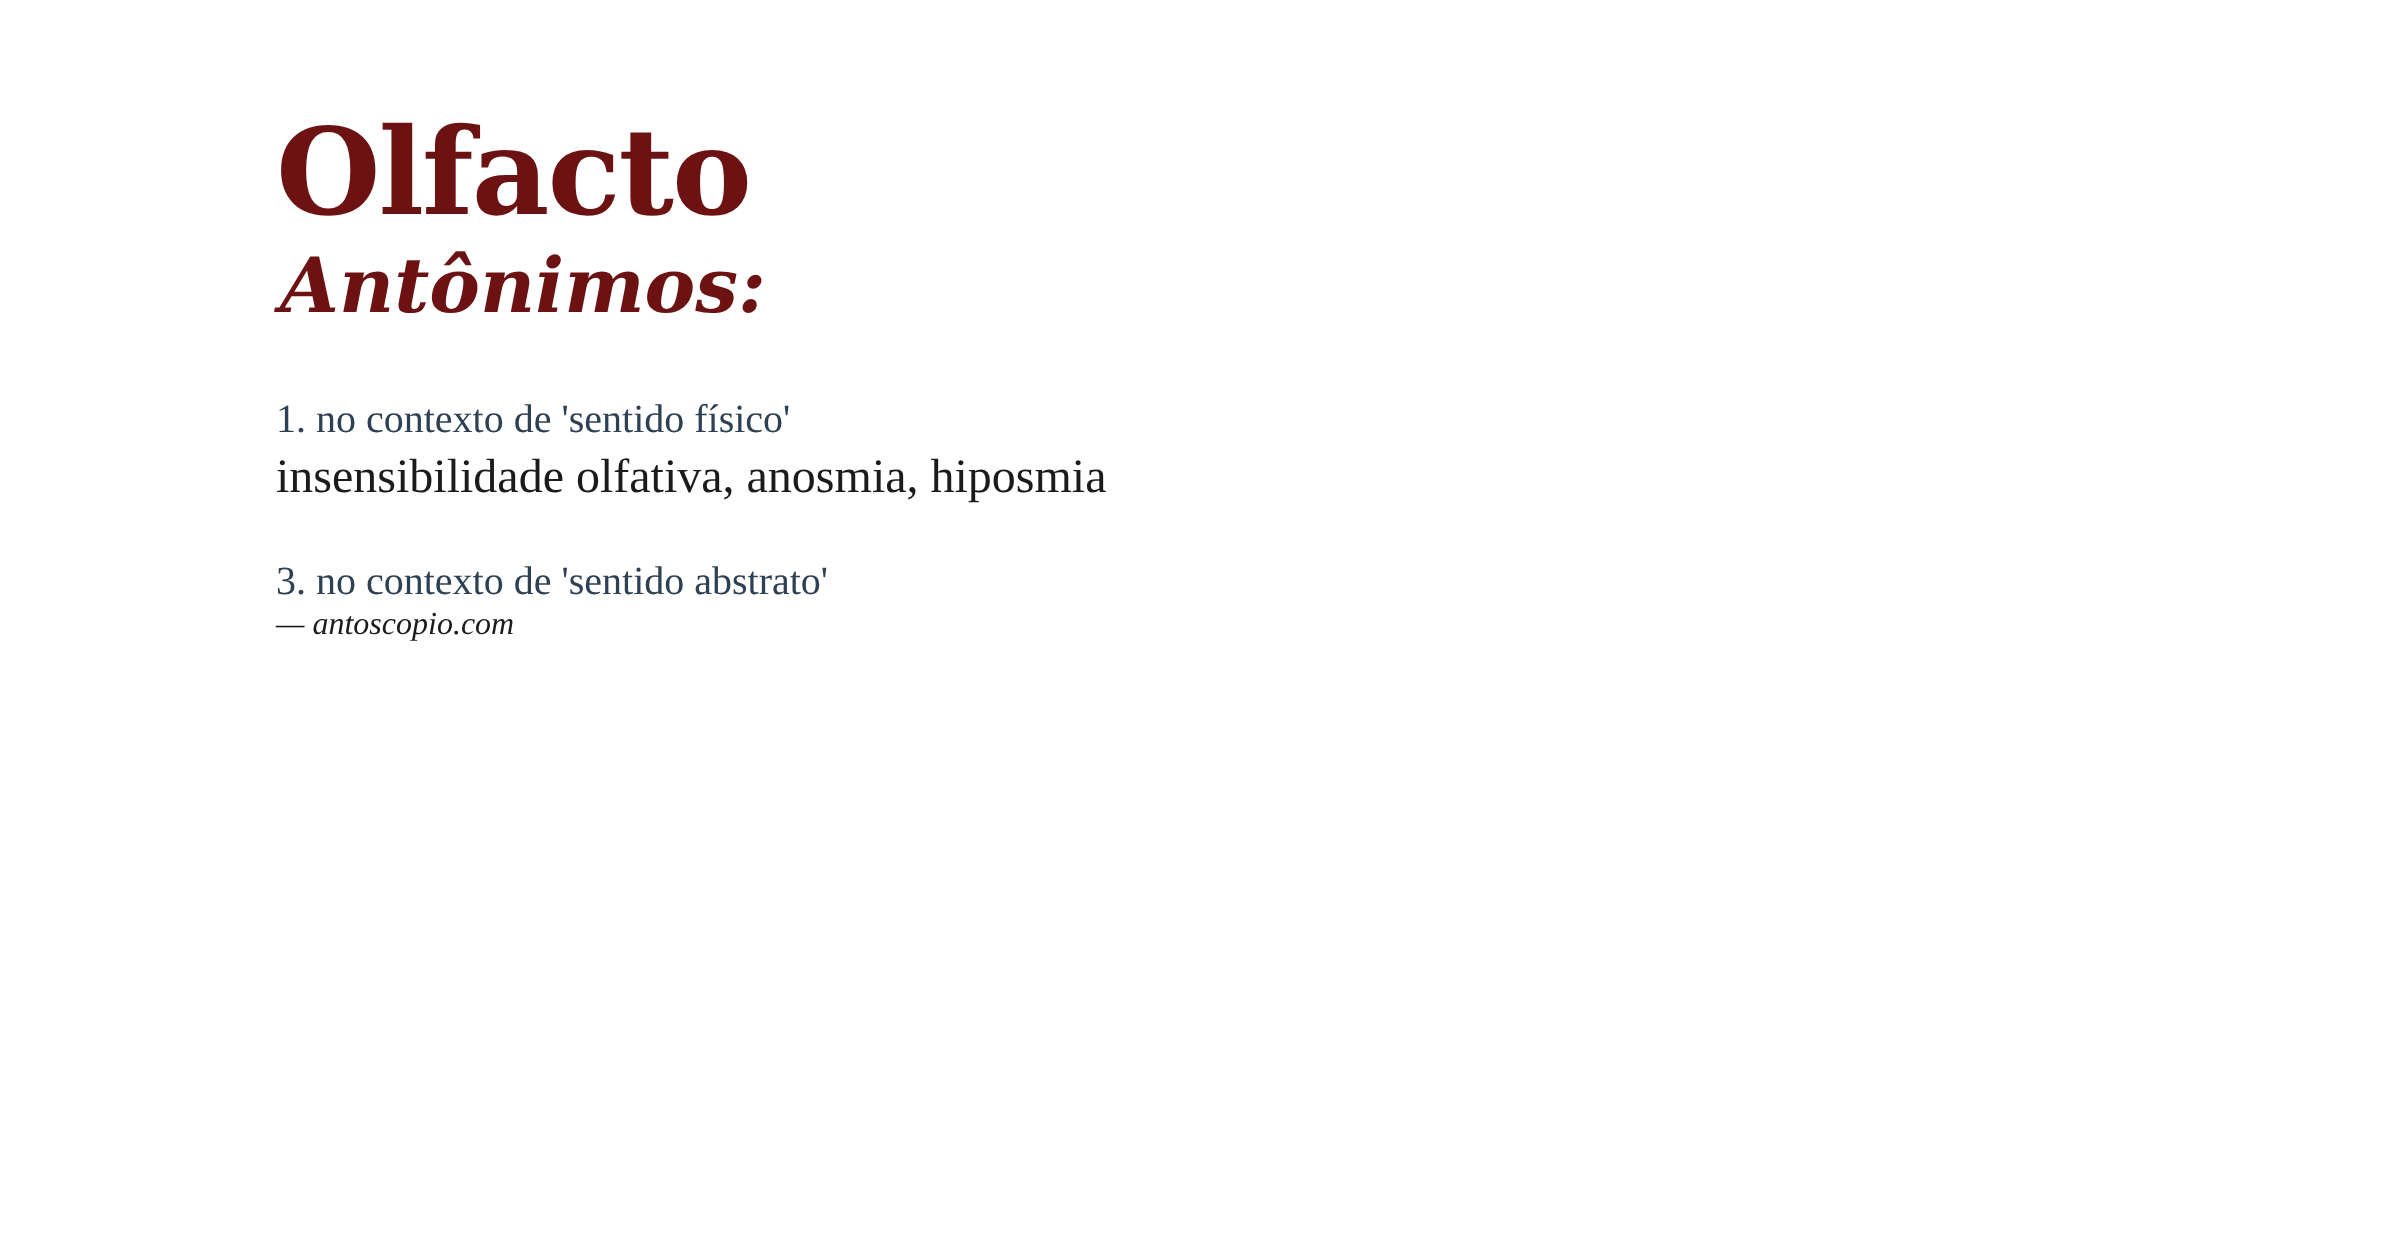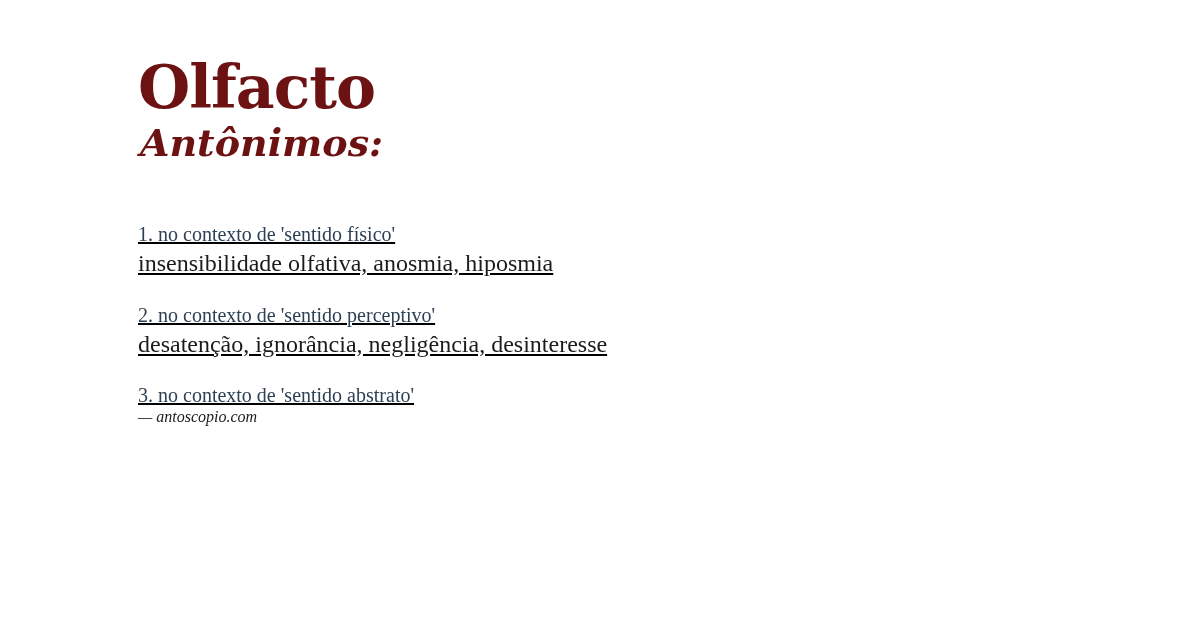"1. no contexto de 'sentido" .senses { margin-top: 58px -> 34px; text-decoration: underline -> none }
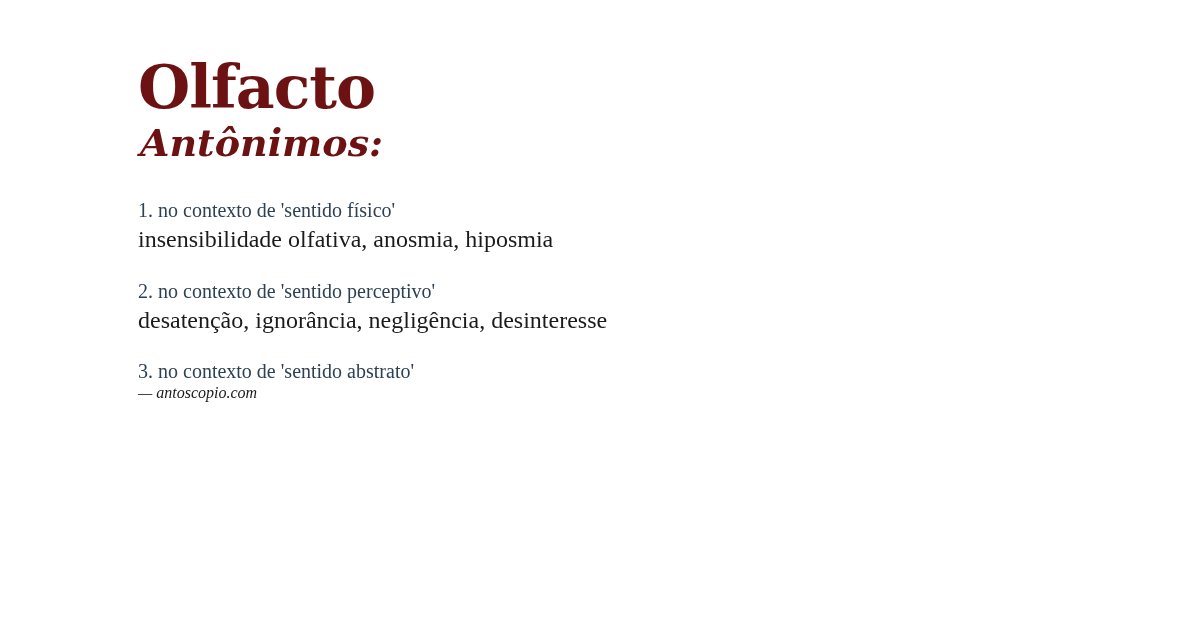"2. no contexto de 'sentido" div.sense { html: <div> <div>2. no contexto de 'sentido perceptivo'</div> <div>desatenção, ignorância, negligência, desinteresse</div> </div> -> none }
